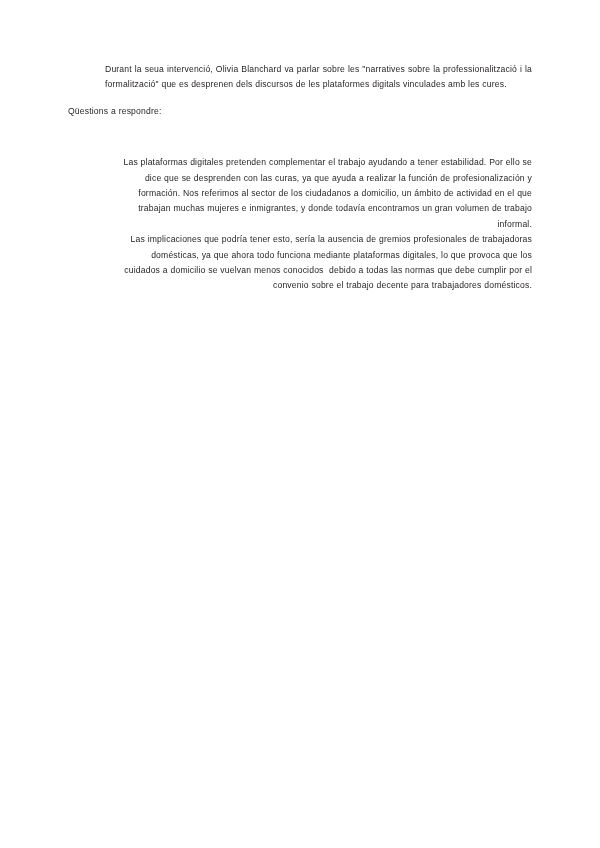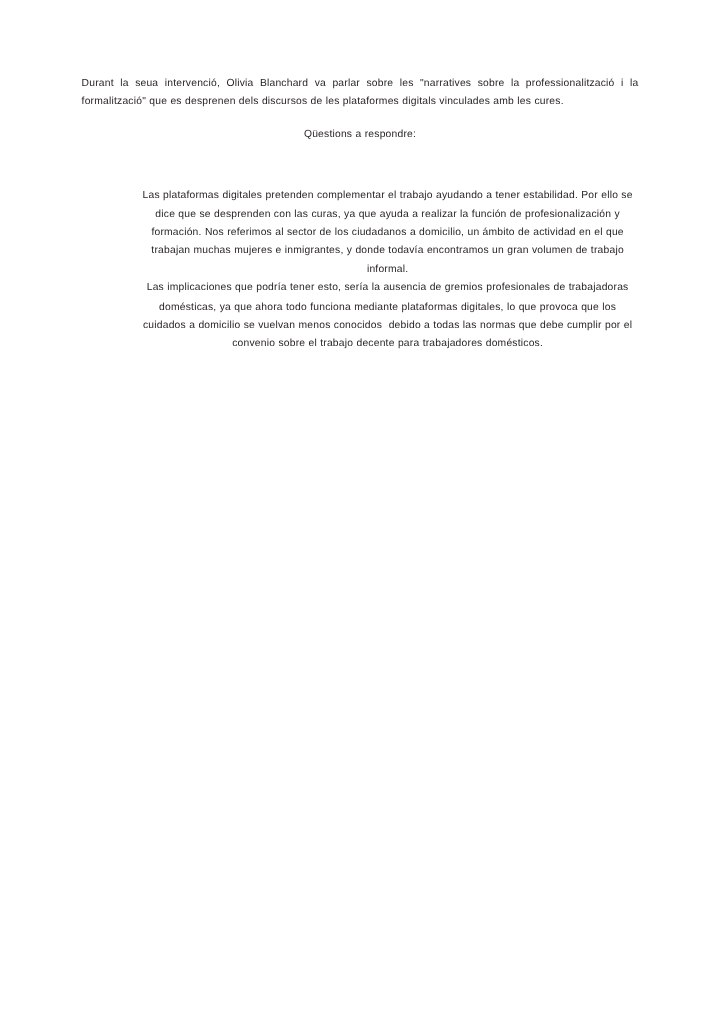"Durant la seua intervenció, Olivia" .para-intro { margin-left: none -> 37px }
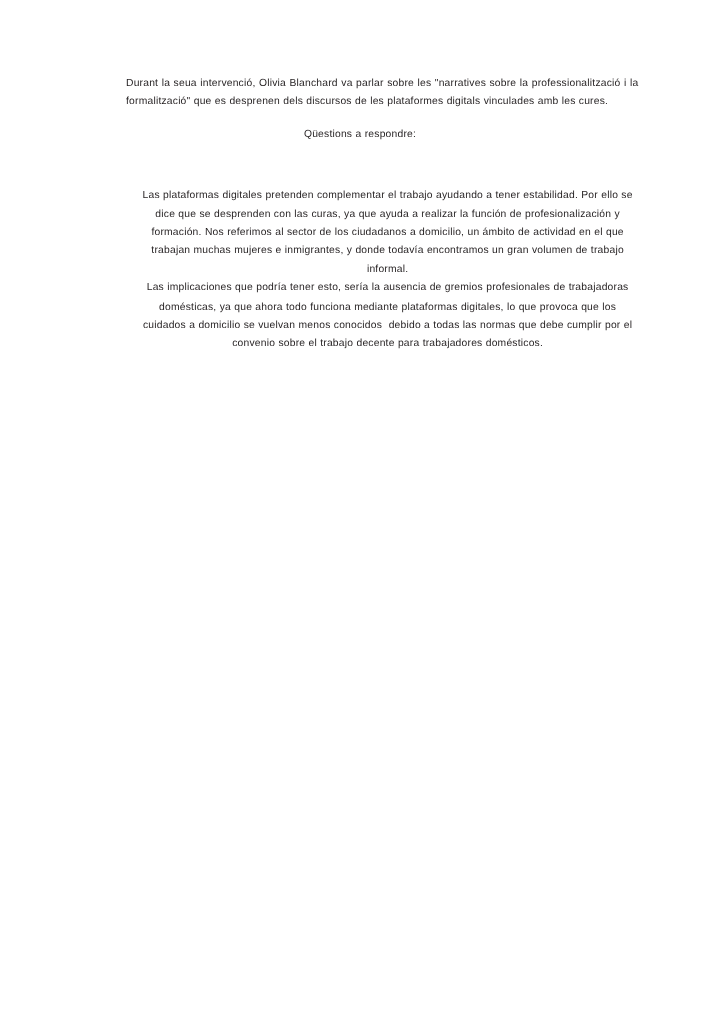"Qüestions a respondre:" .para-prompt { text-align: center -> left }
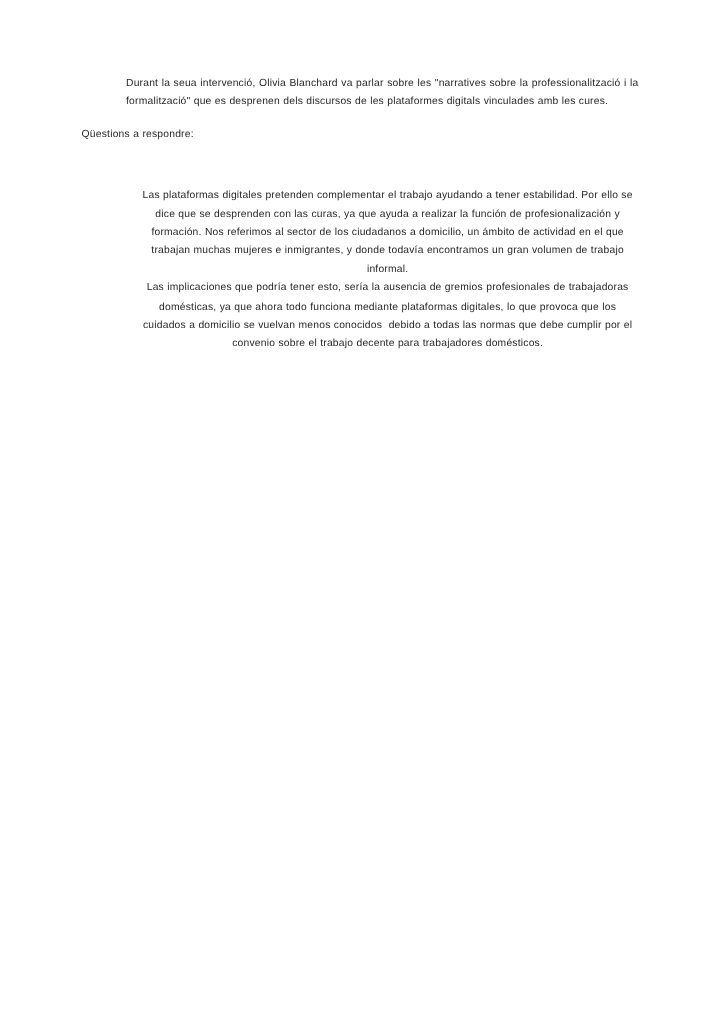"Las plataformas digitales pretenden" .para-answer { text-align: center -> right }
